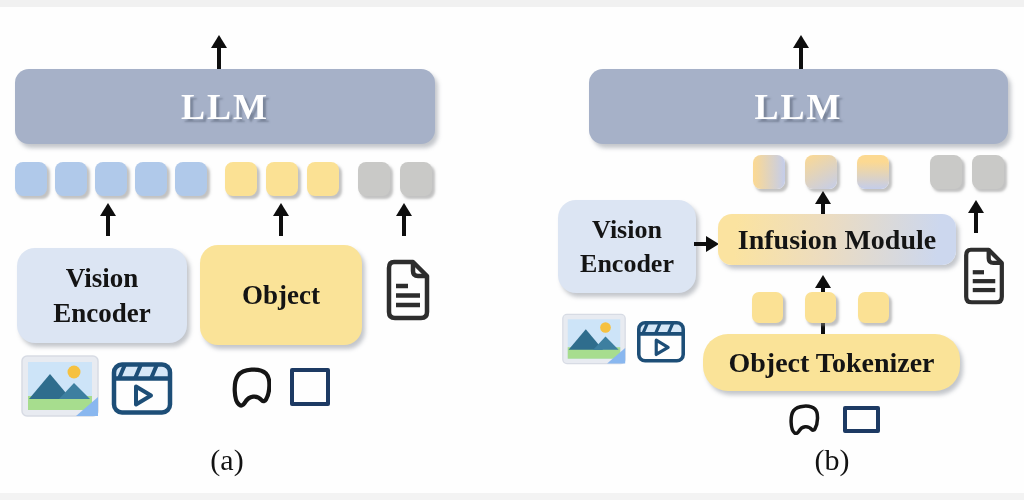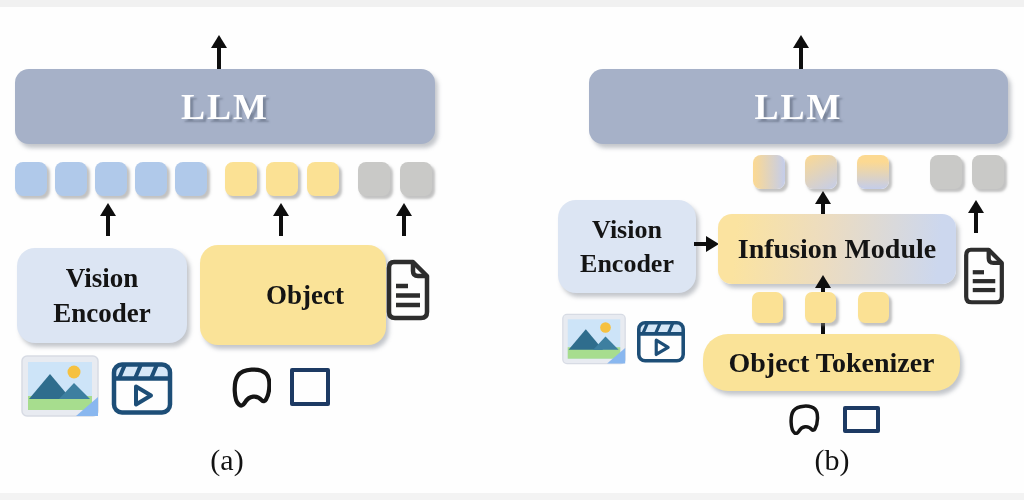"Infusion Module" div.box { height: 70px -> 51px }
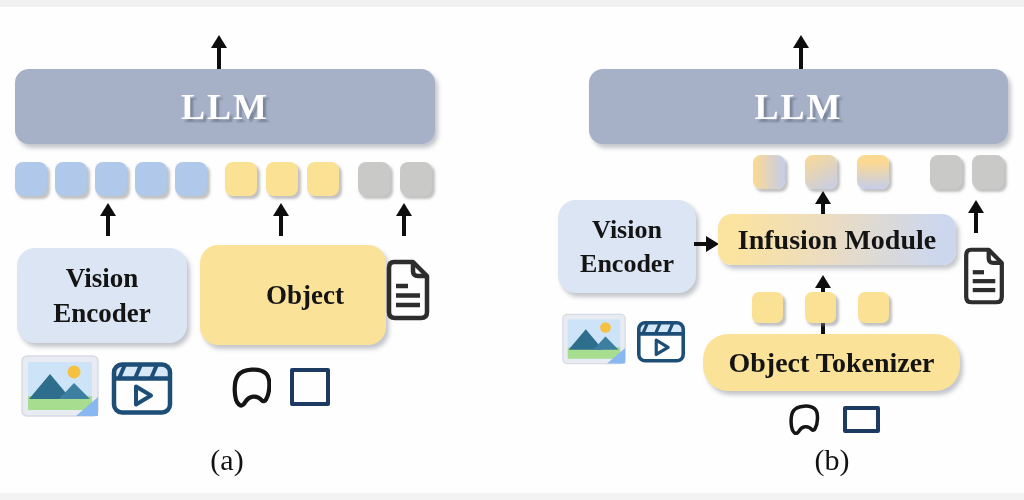"Object" .otok { padding-left: 24px -> none }
